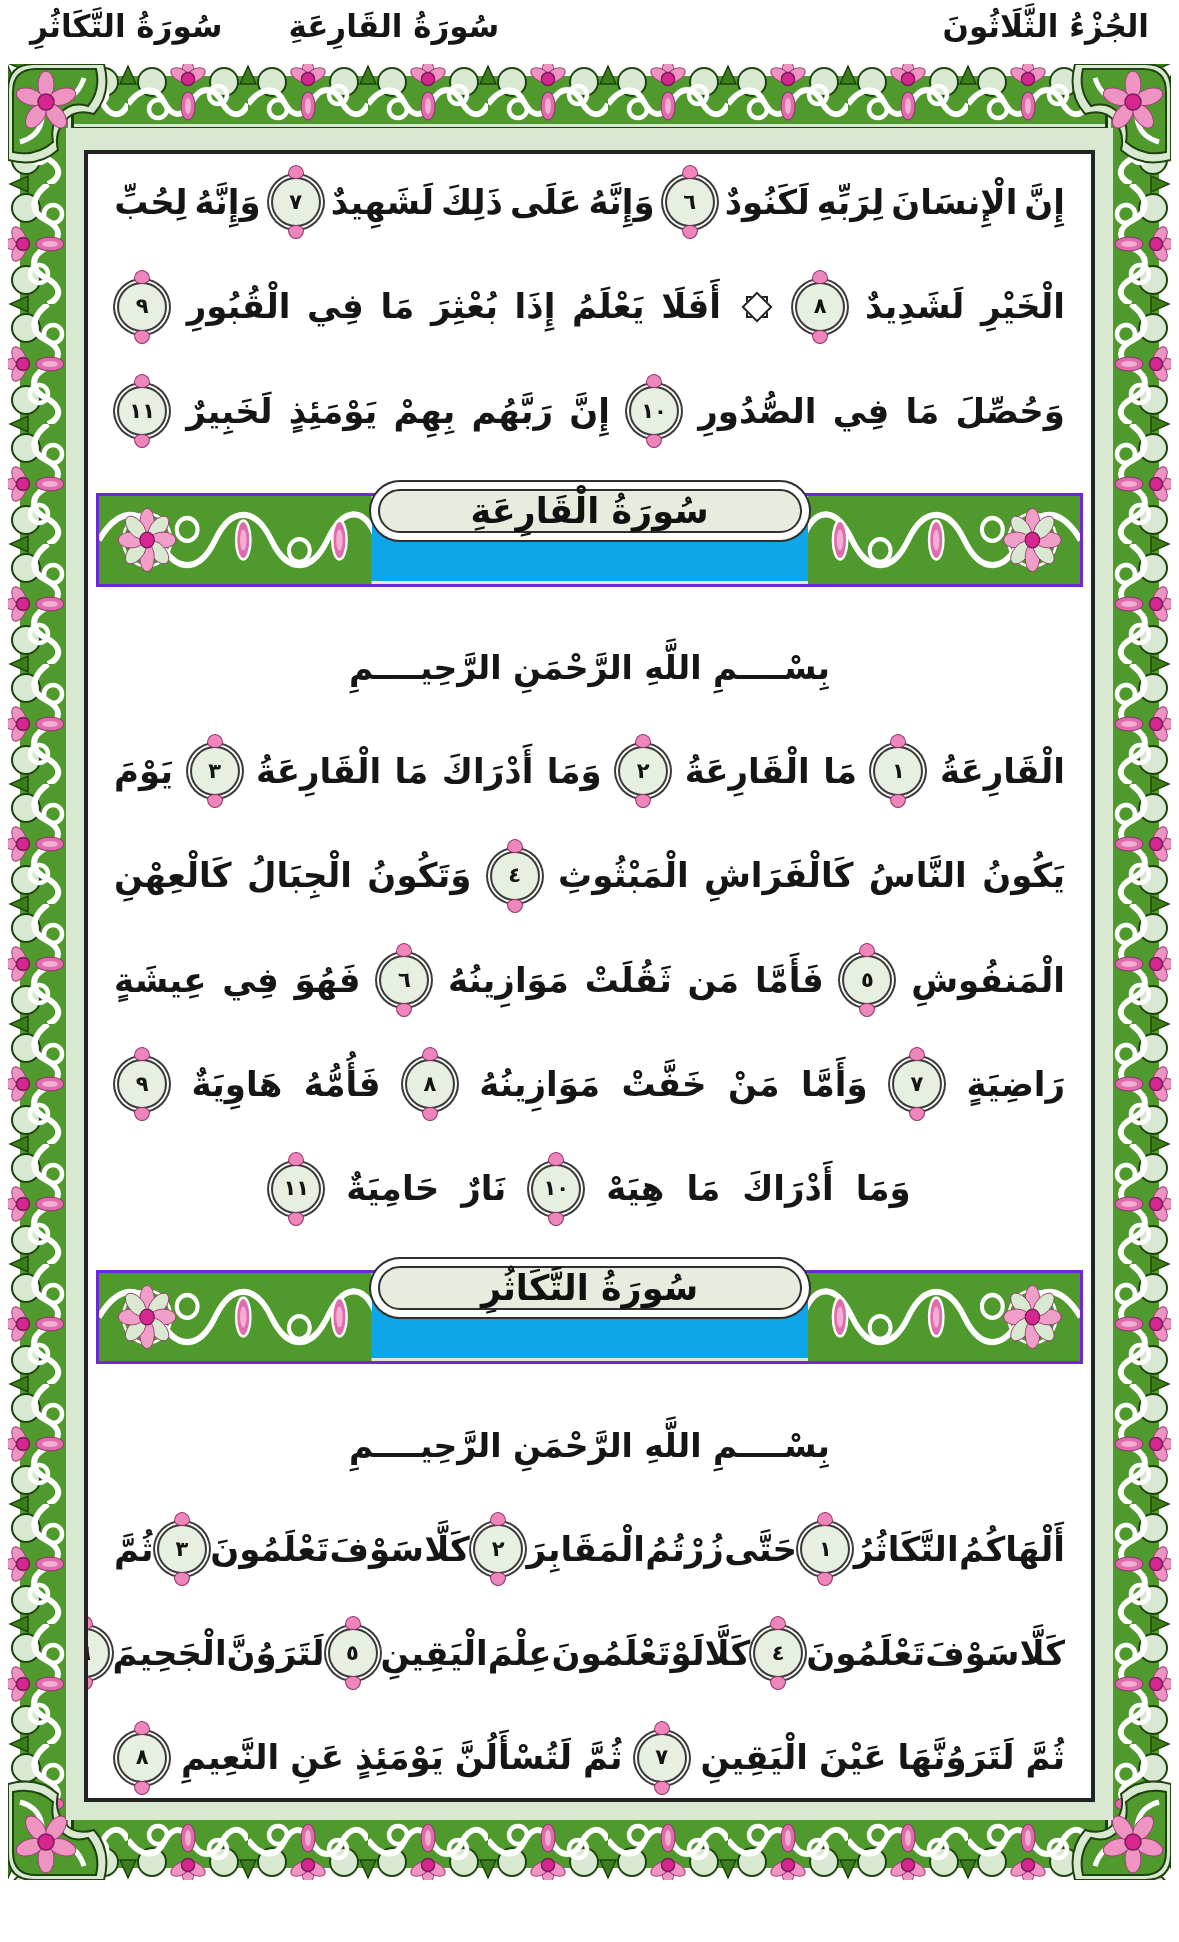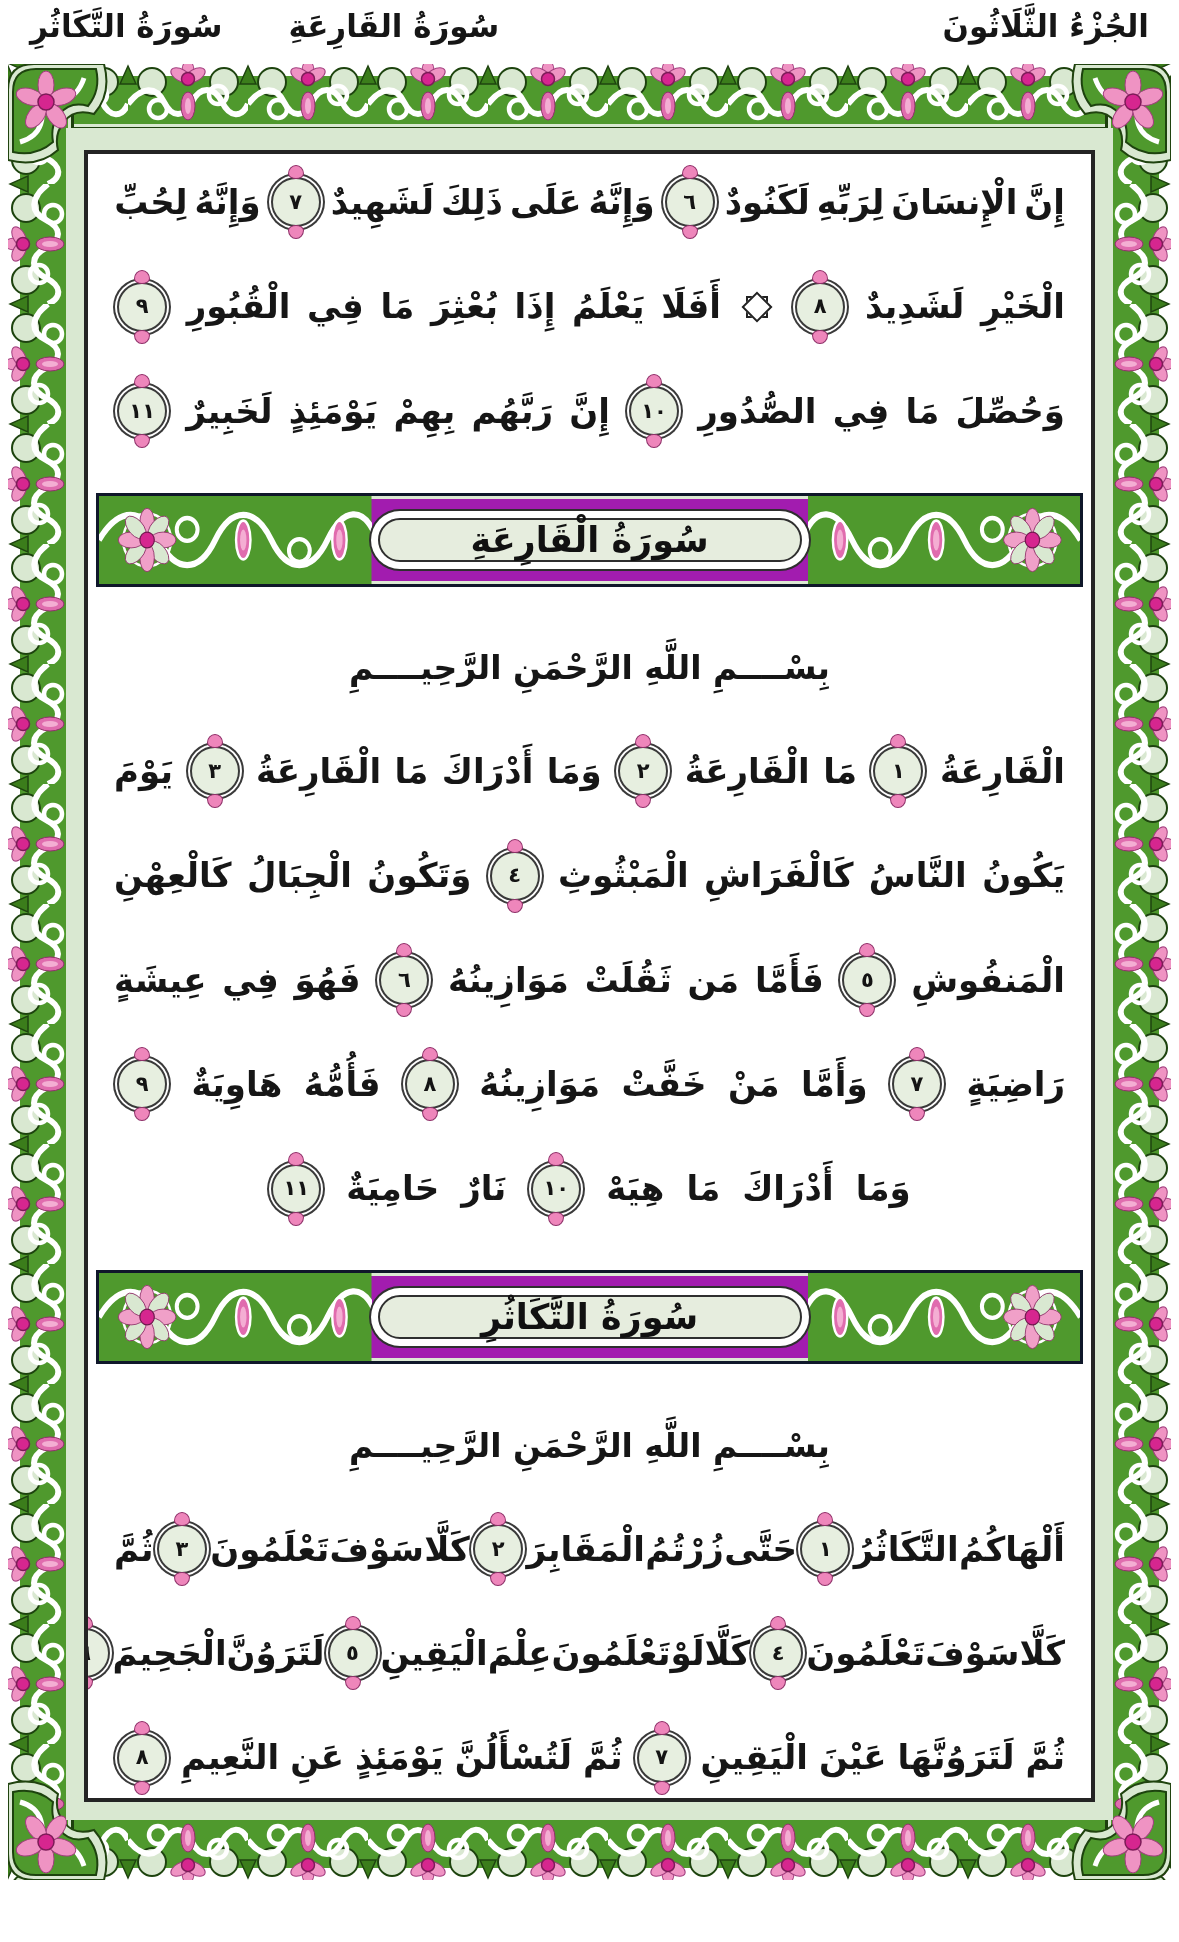"سُورَةُ الْقَارِعَةِ" .banner { align-items: center -> flex-start; background: #a21caf -> #0ea5e9; border: 3px solid #0f172a -> 3px solid #6d28d9 }
